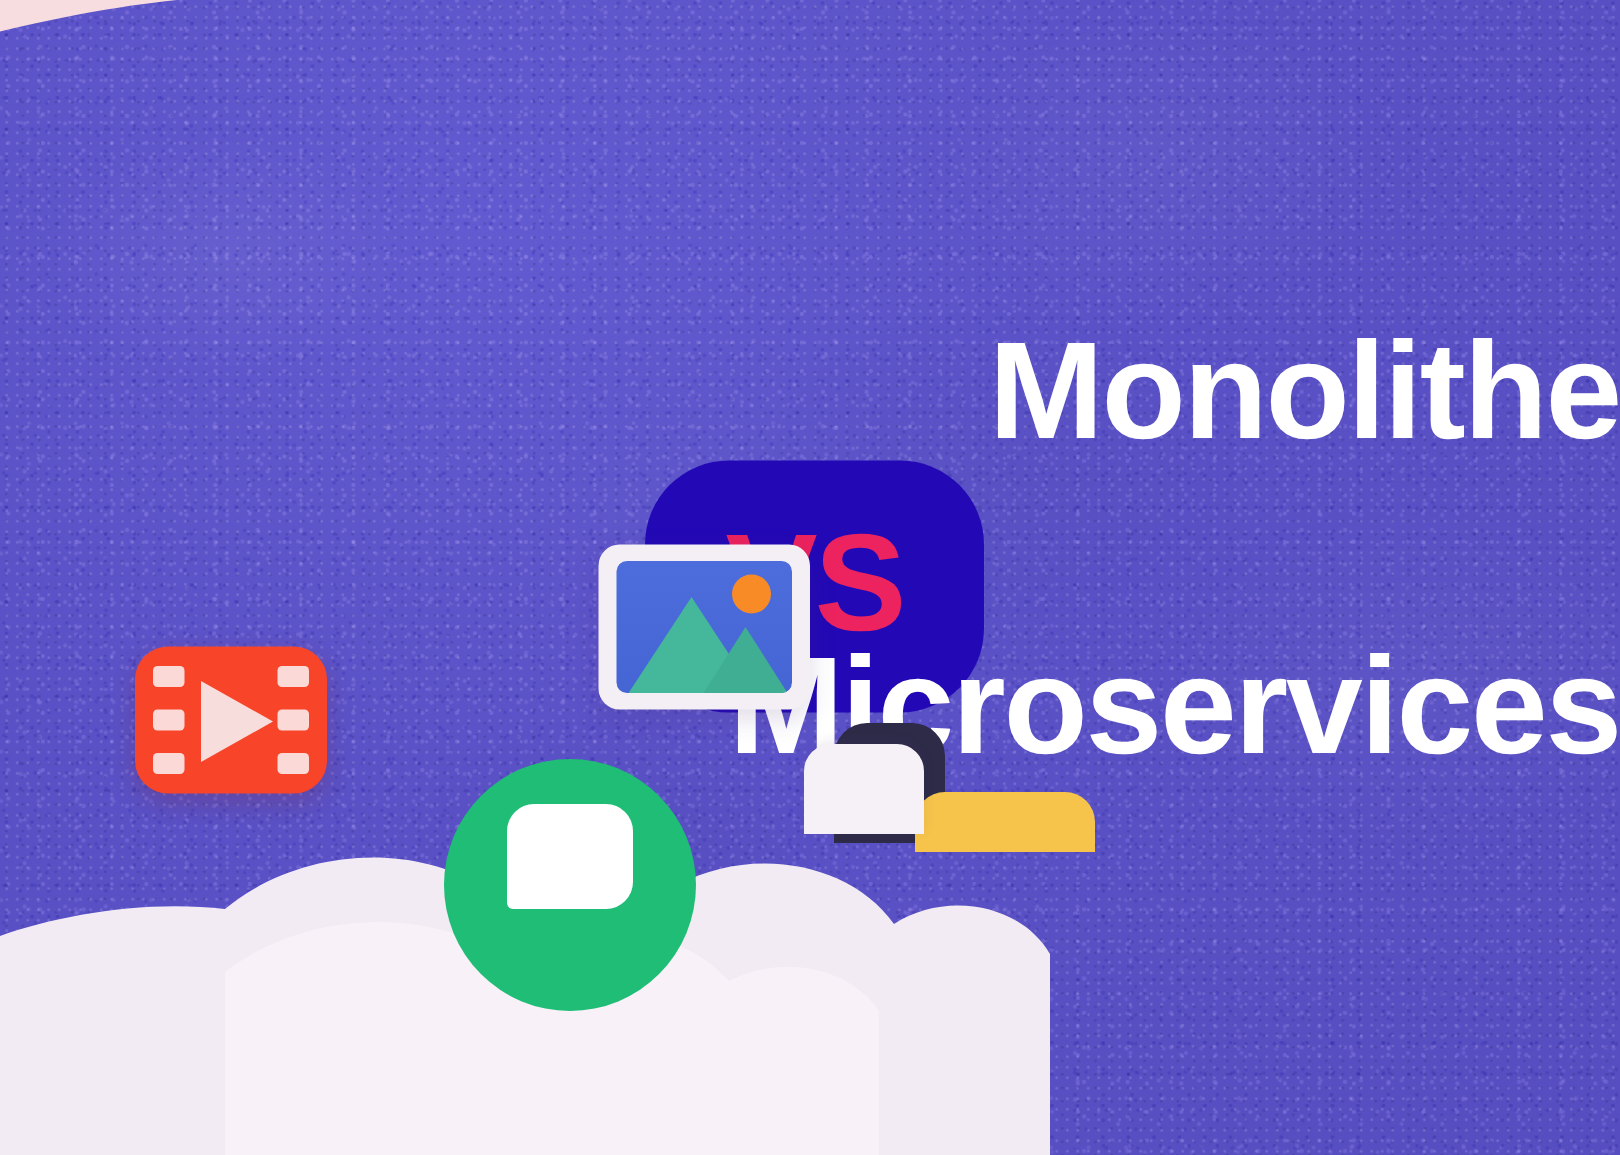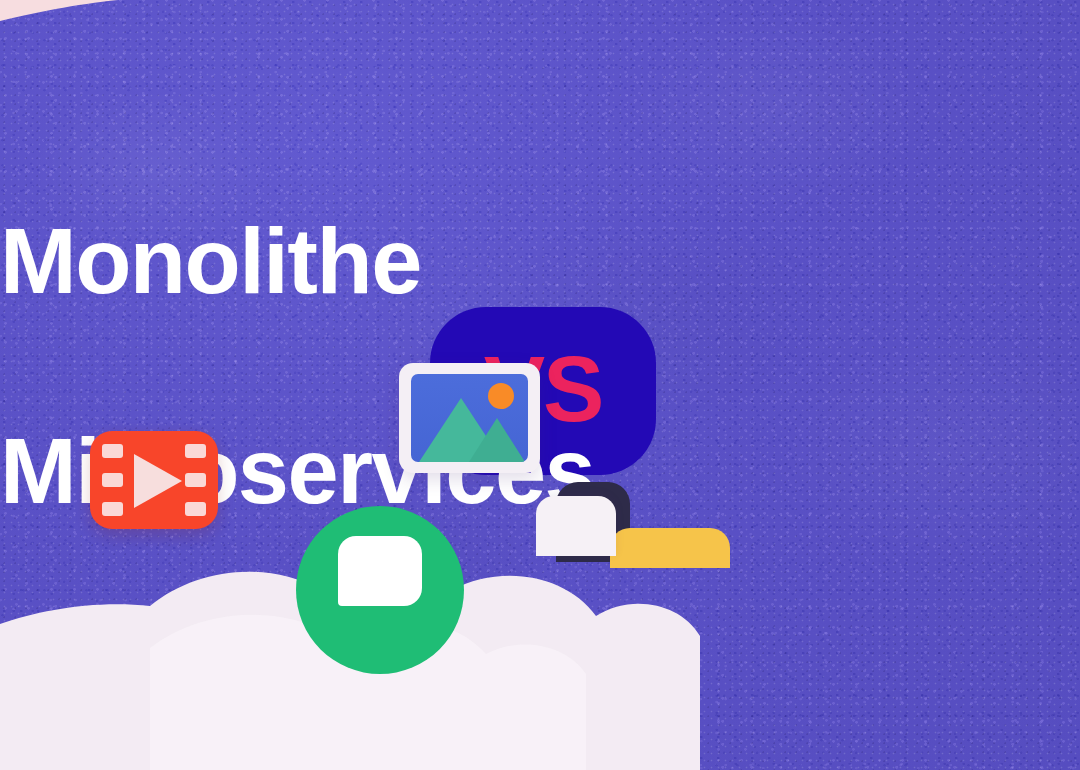"Monolithe" .headline { text-align: left -> right }
